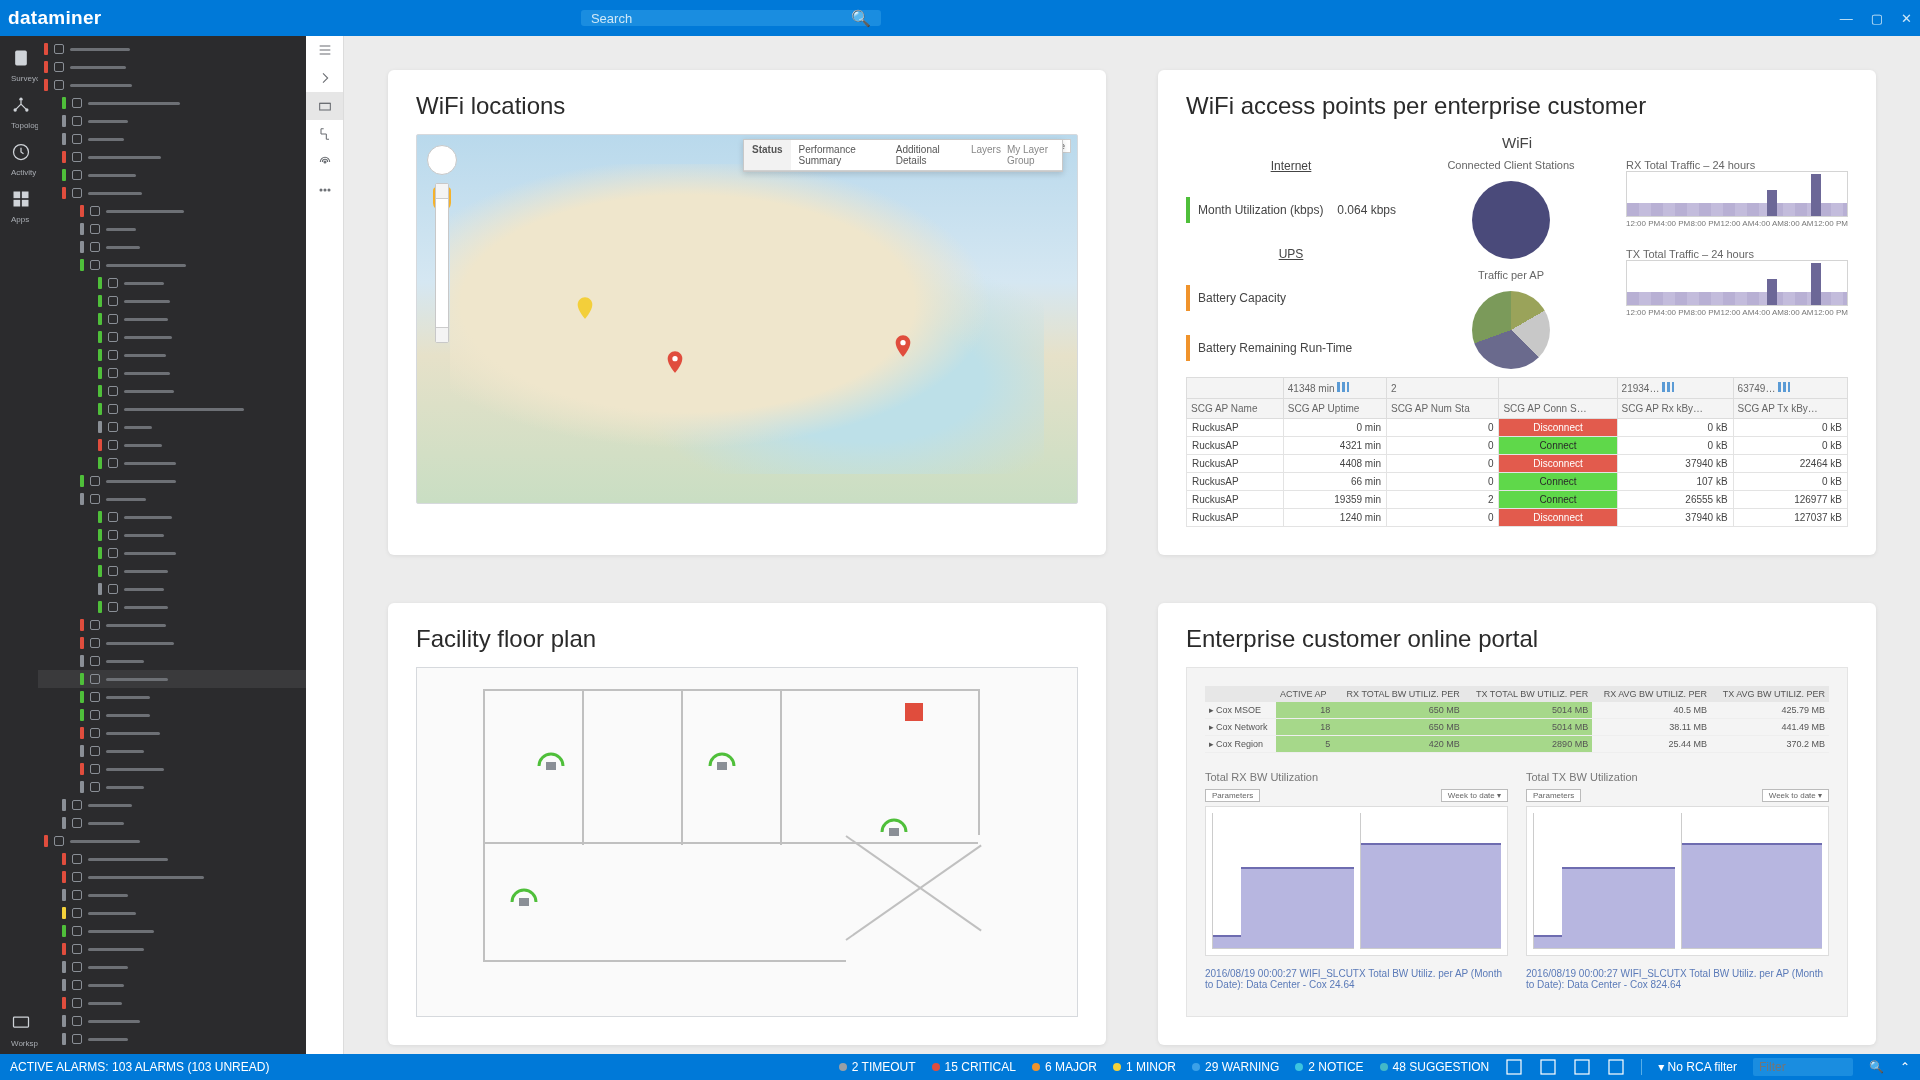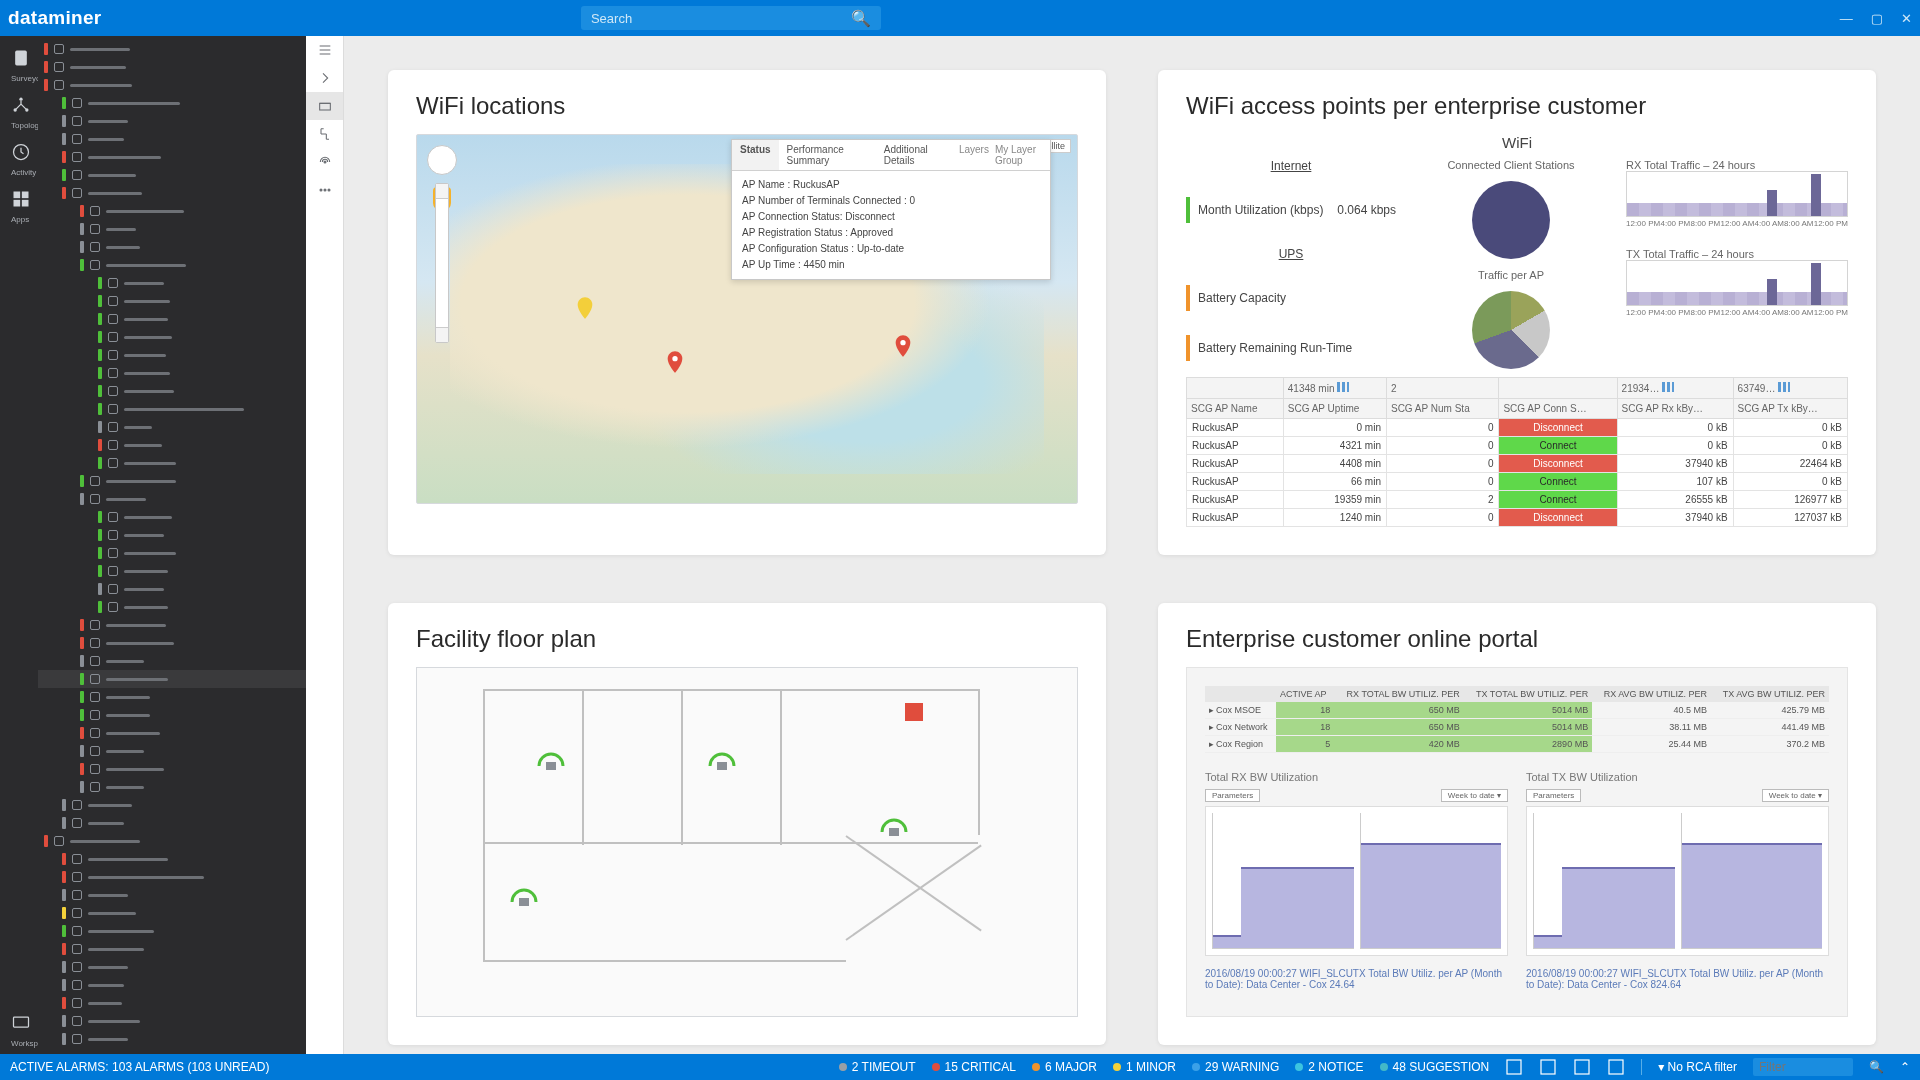"Search" .titlebar .search { height: 24px -> 16px }
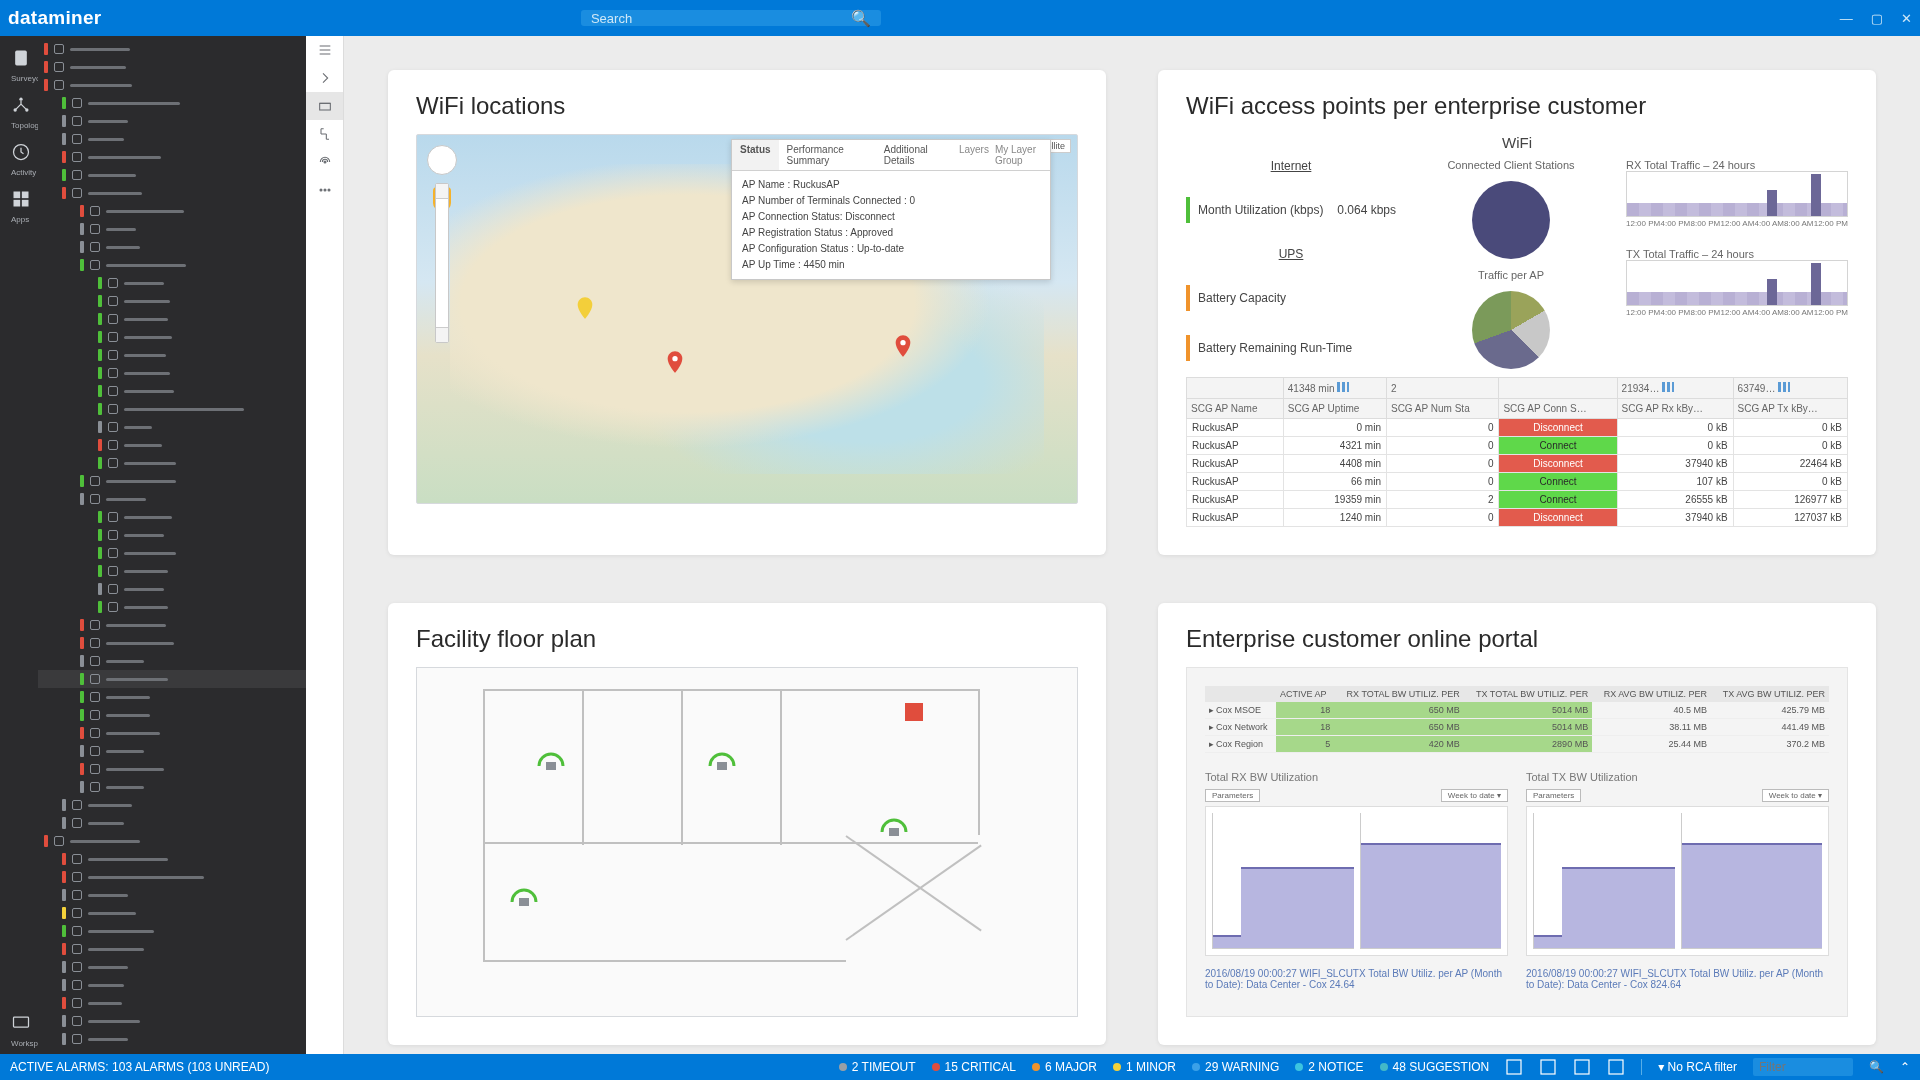"Status" .mapwrap .popup { right: 26px -> 14px }
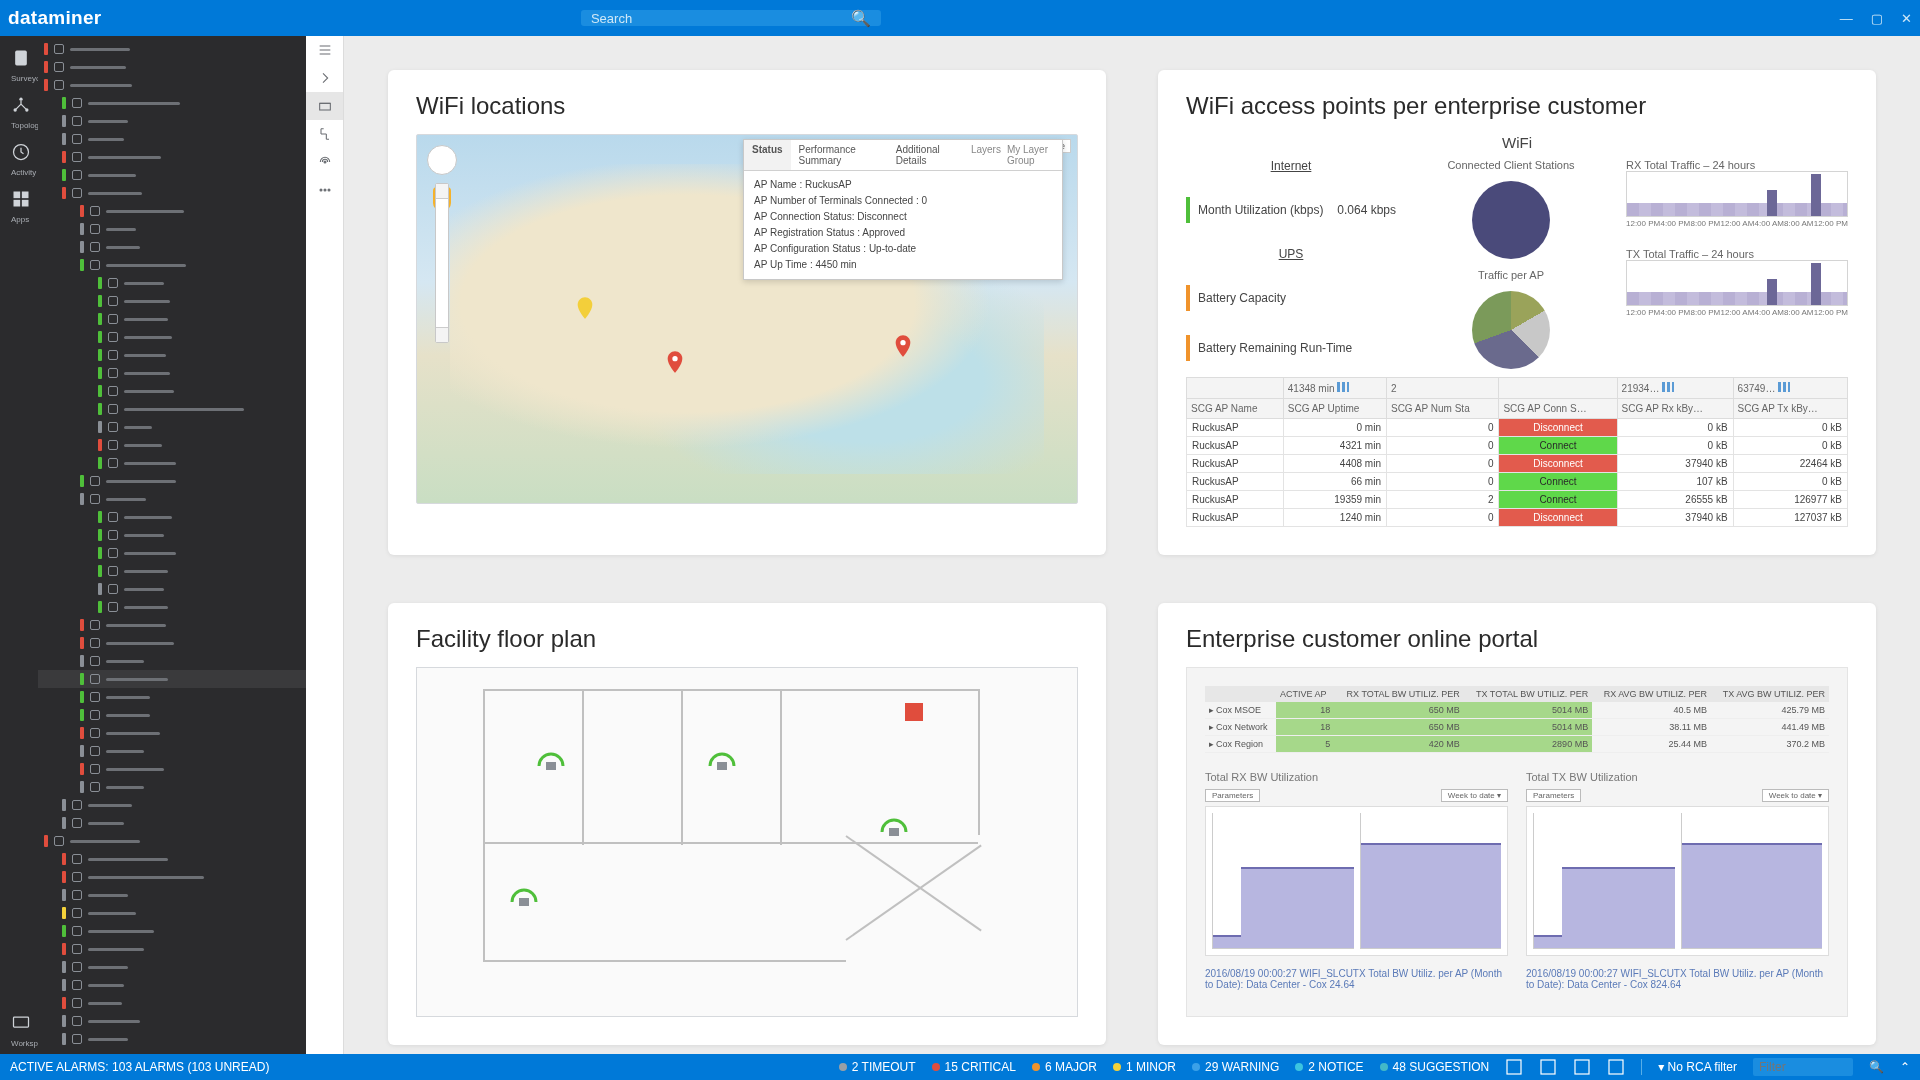"AP Name : RuckusAP" div.pc { html: <div> <div>AP Name : RuckusAP</div> <div>AP Number of Terminals Connected : 0</div> <div>AP Connection Status: Disconnect</div> <div>AP Registration Status : Approved</div> <div>AP Configuration Status : Up-to-date</div> <div>AP Up Time : 4450 min</div> </div> -> none }
